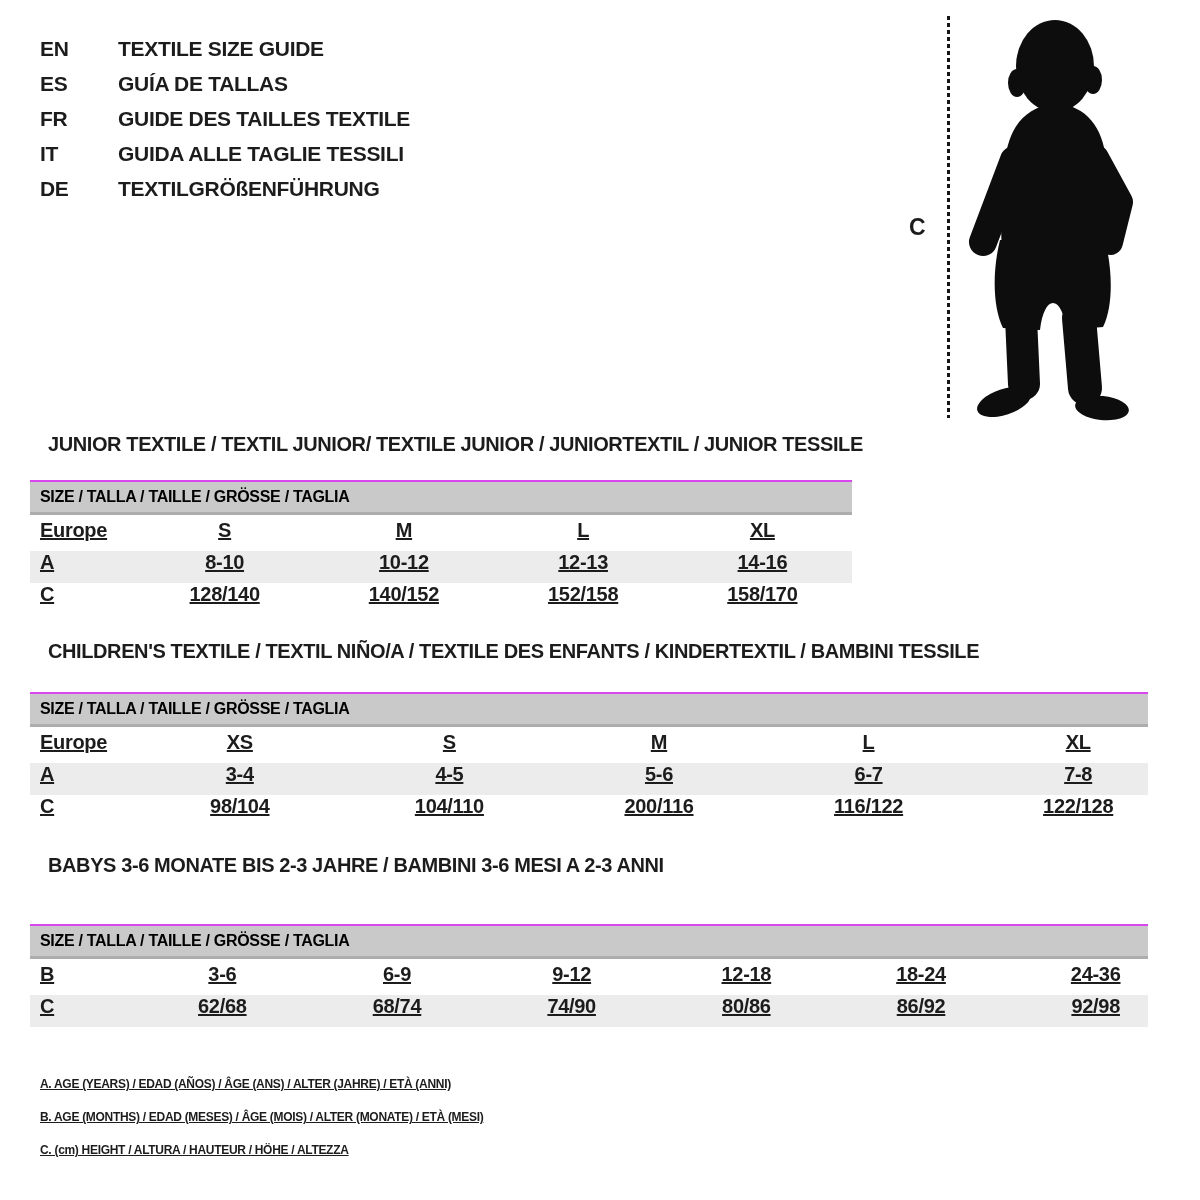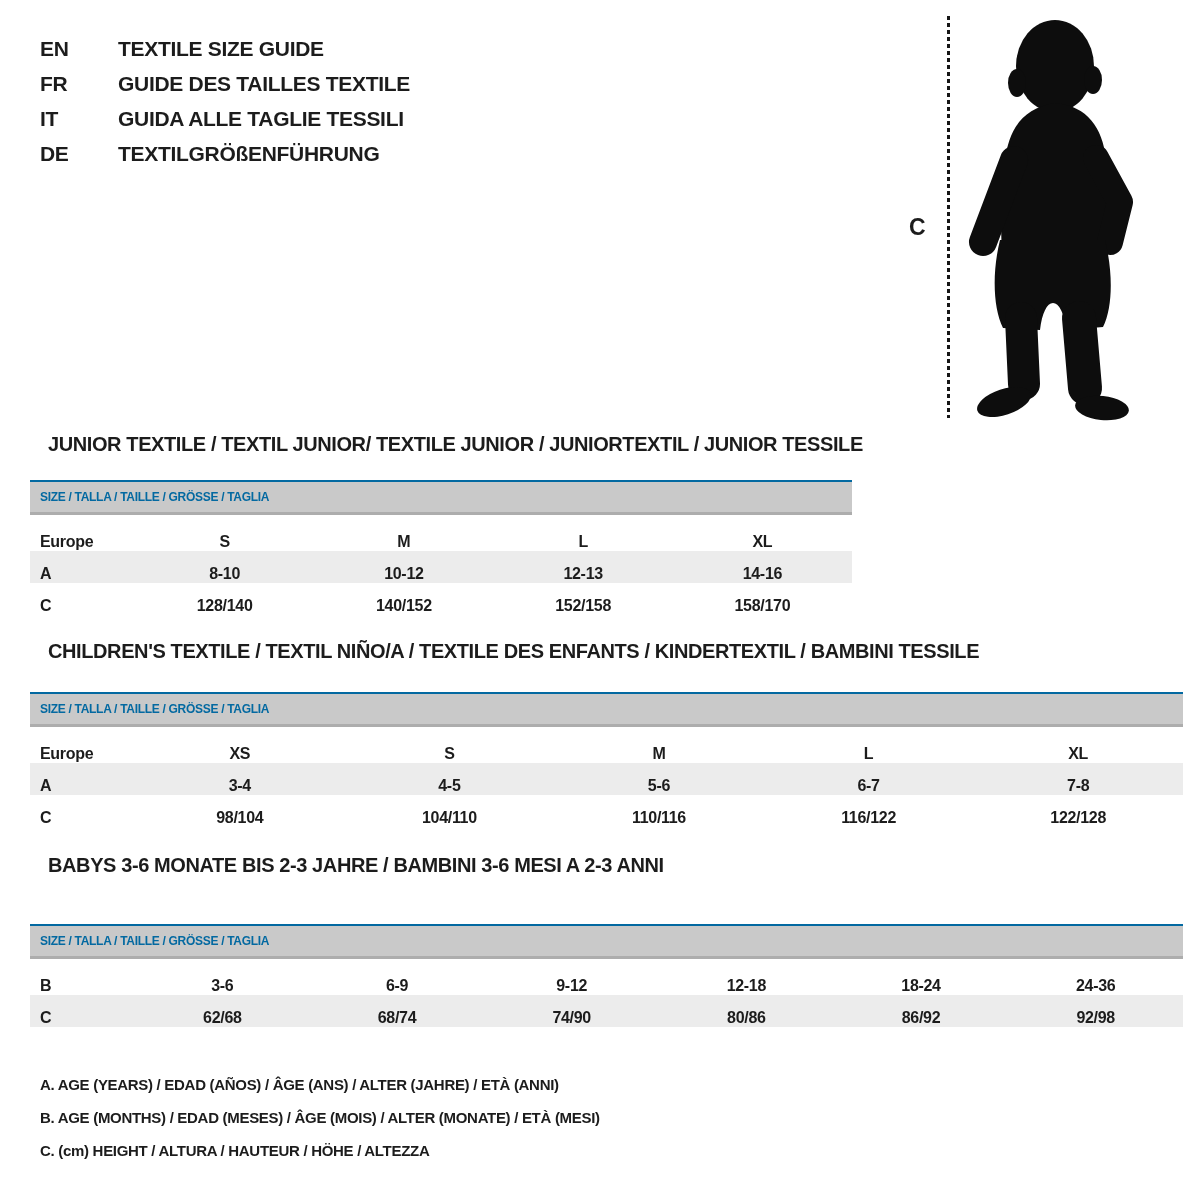"EN" .page { padding-left: 36px -> none }
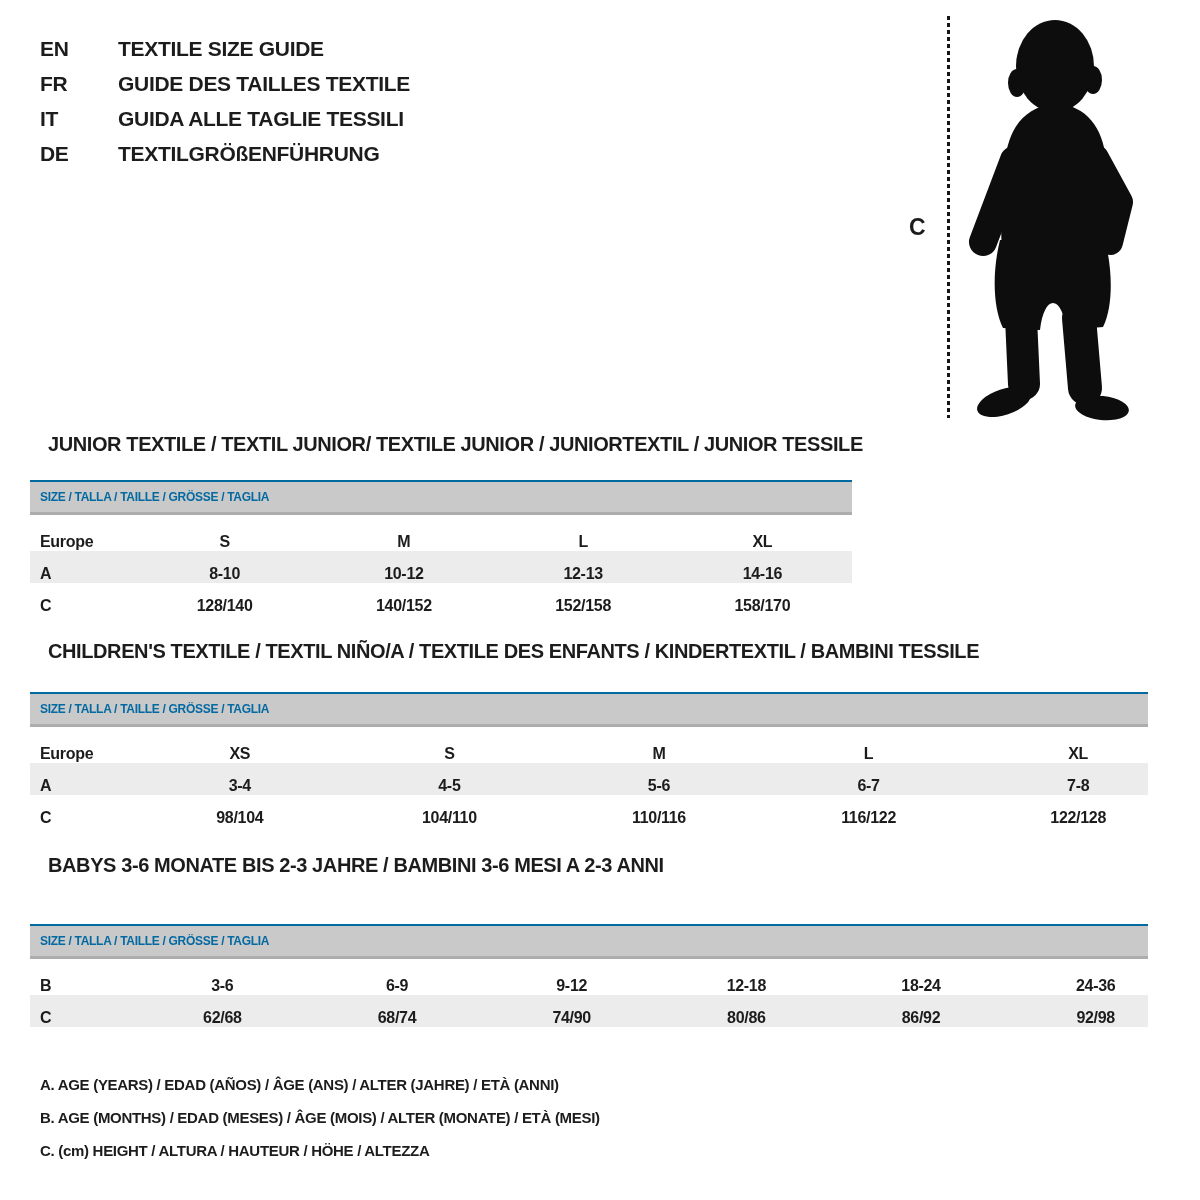"ES" div.lang-row { html: none -> <div> <div>ES</div> <div>GUÍA DE TALLAS</div> </div> }
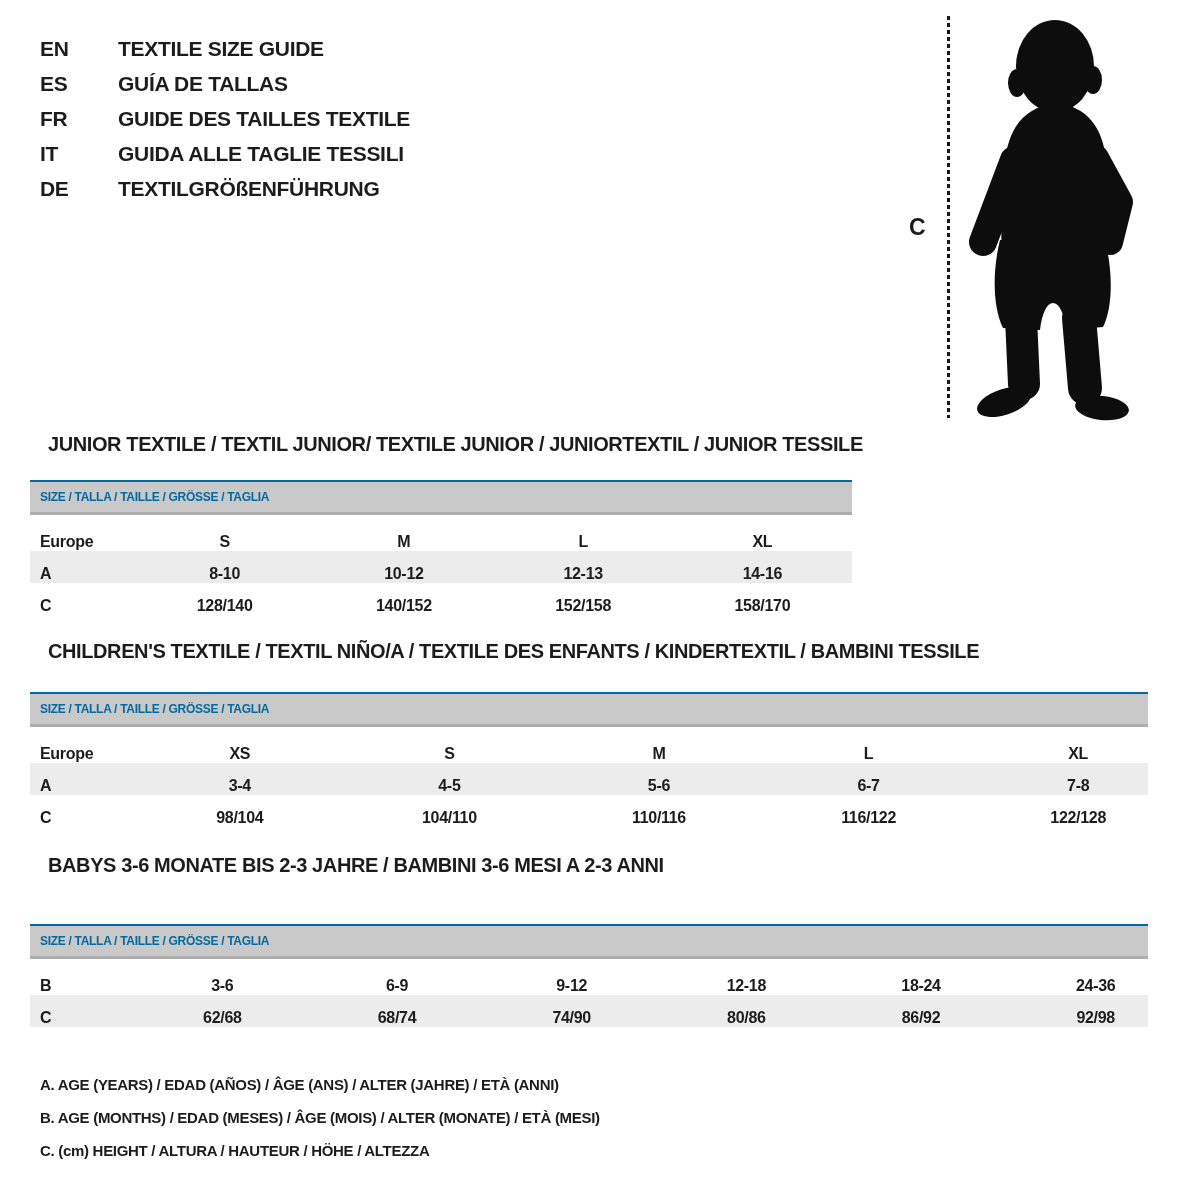"SIZE / TALLA / TAILLE" .band { border-top: 2px solid #0369a1 -> 2px solid #d946ef; color: #0369a1 -> #000000; font-size: 12px -> 16px }
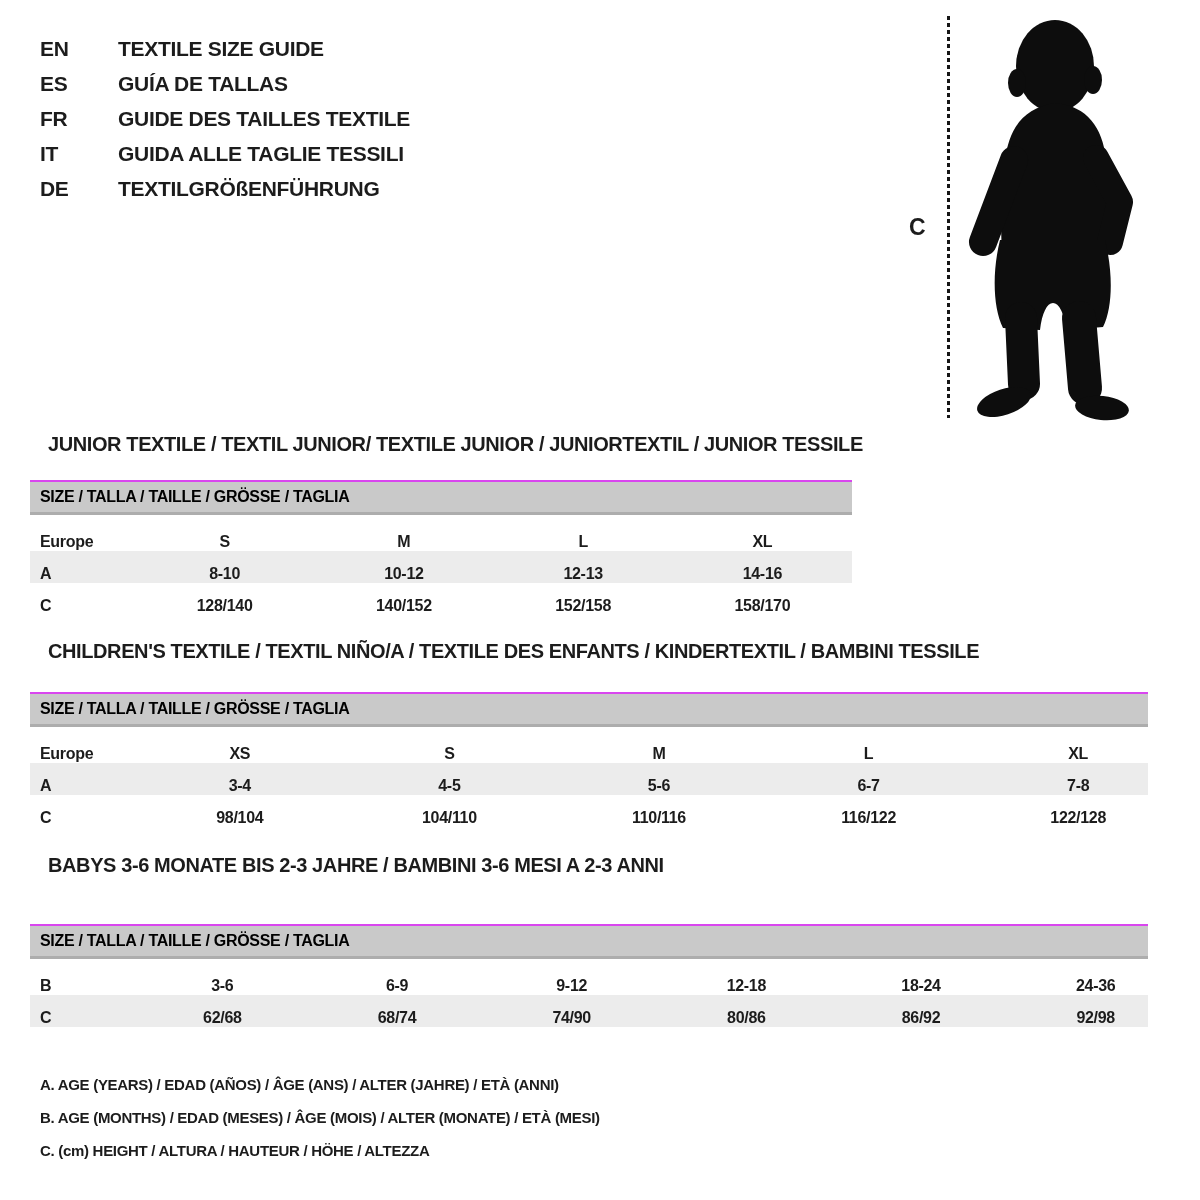"Europe" .trow { align-items: flex-end -> flex-start; font-size: 16px -> 20px; text-decoration: none -> underline }
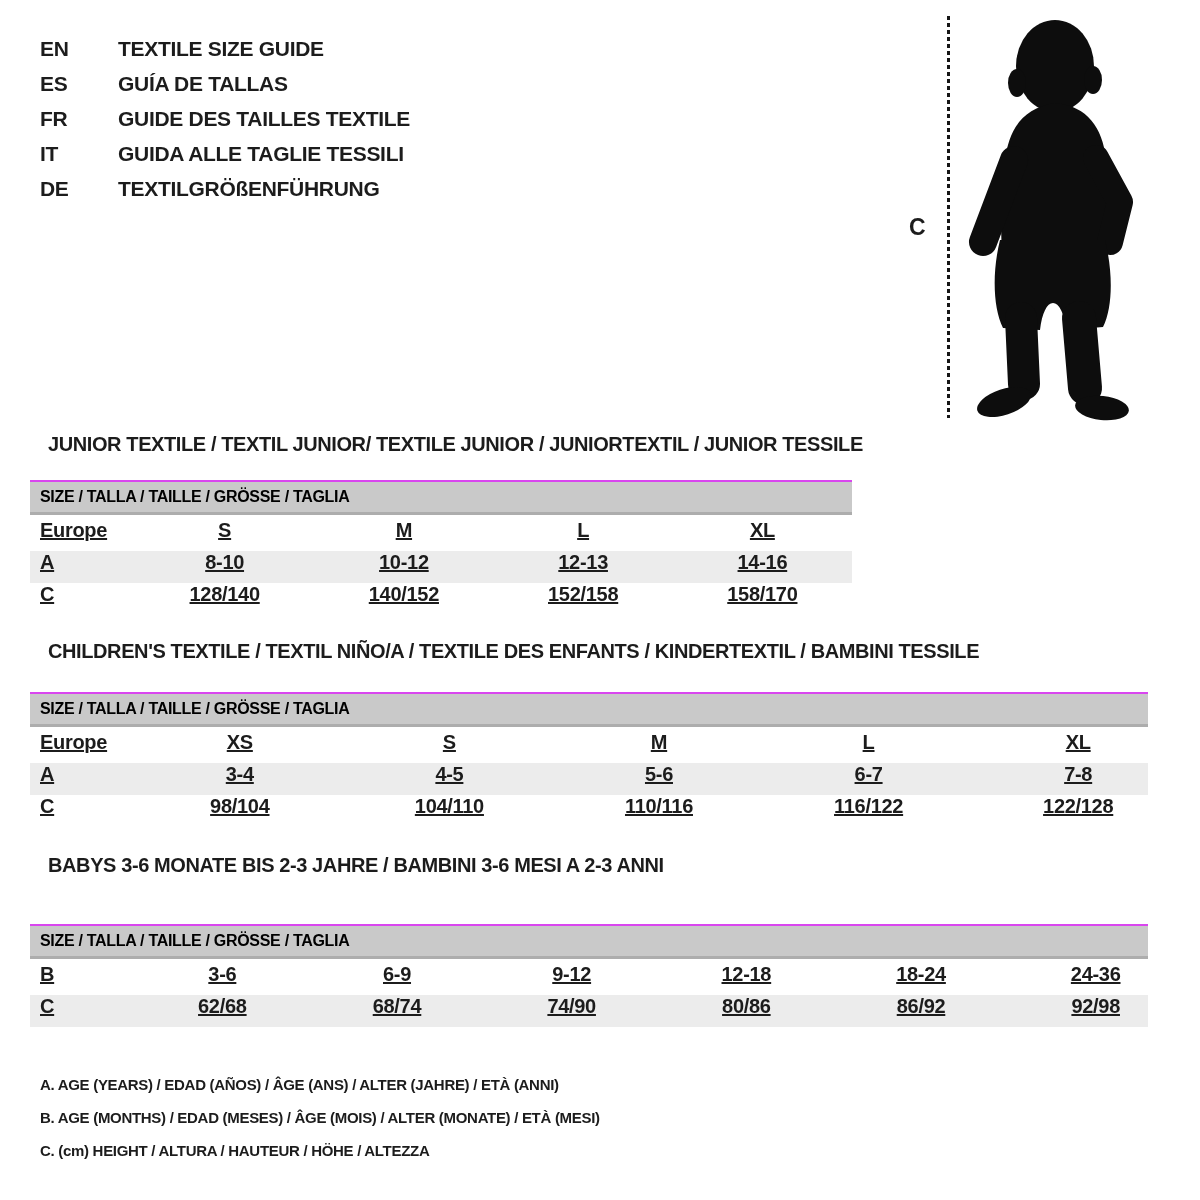"110/116" div.tcell { text: 110/116 -> 200/116 }
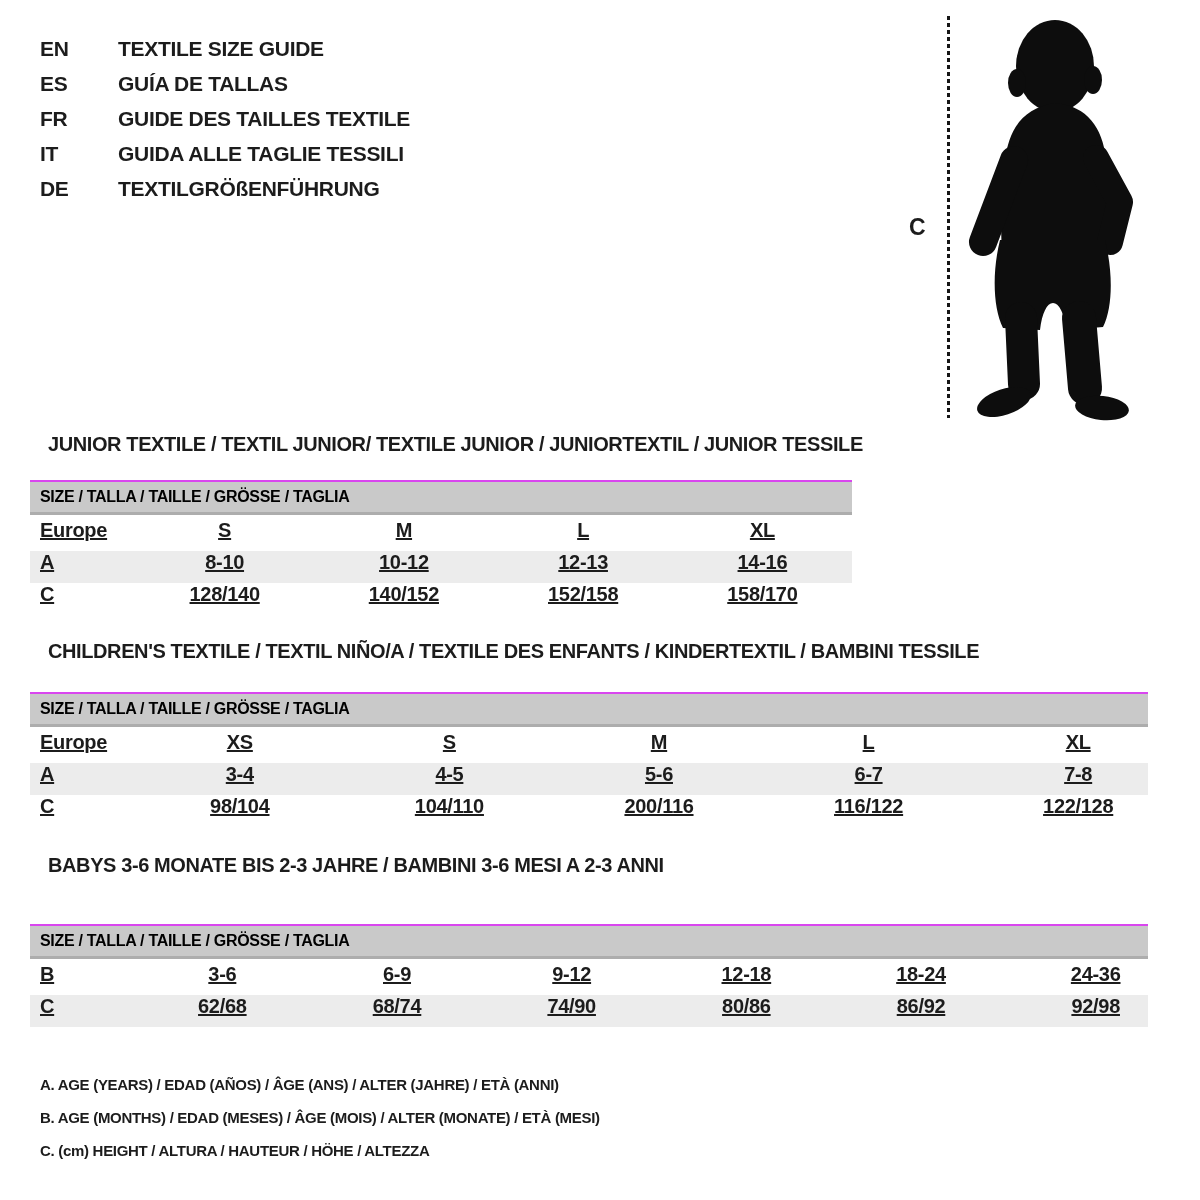"A. AGE (YEARS) / EDAD" .legend-line { font-size: 15px -> 12px; text-decoration: none -> underline }
